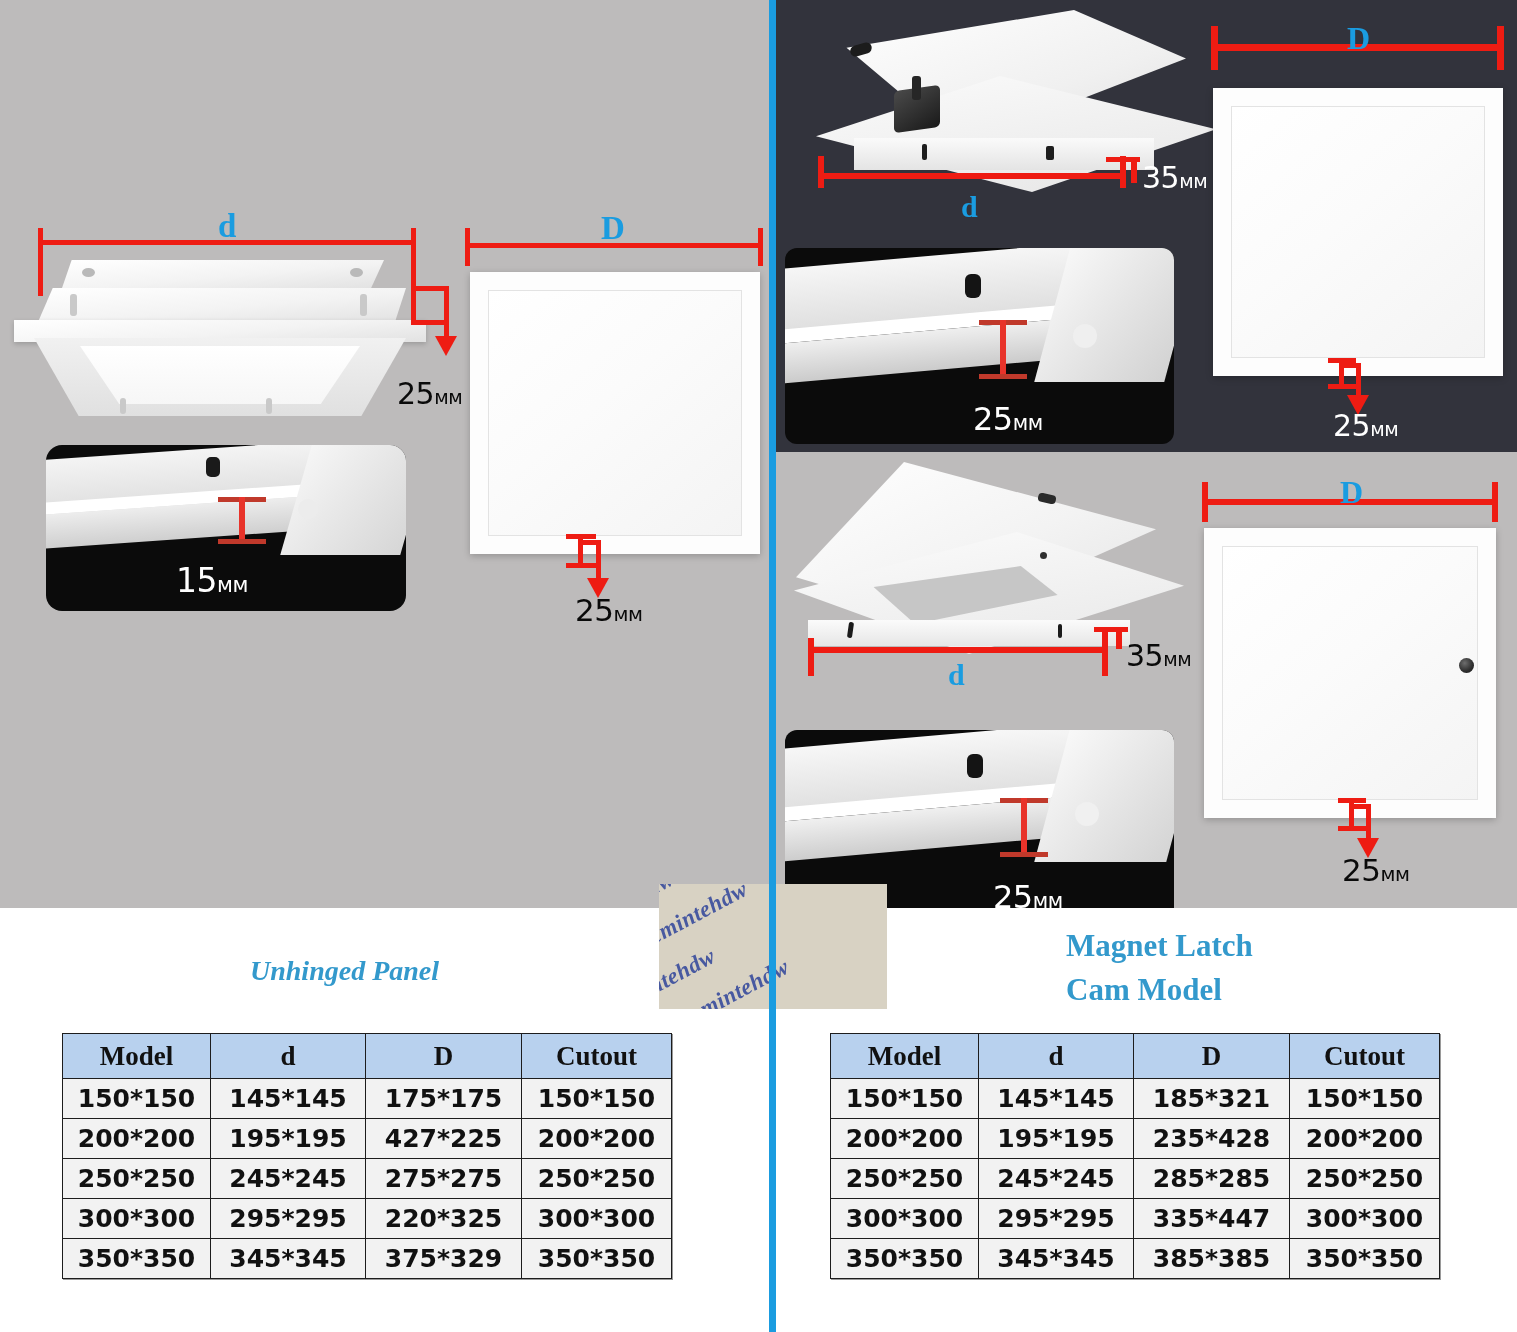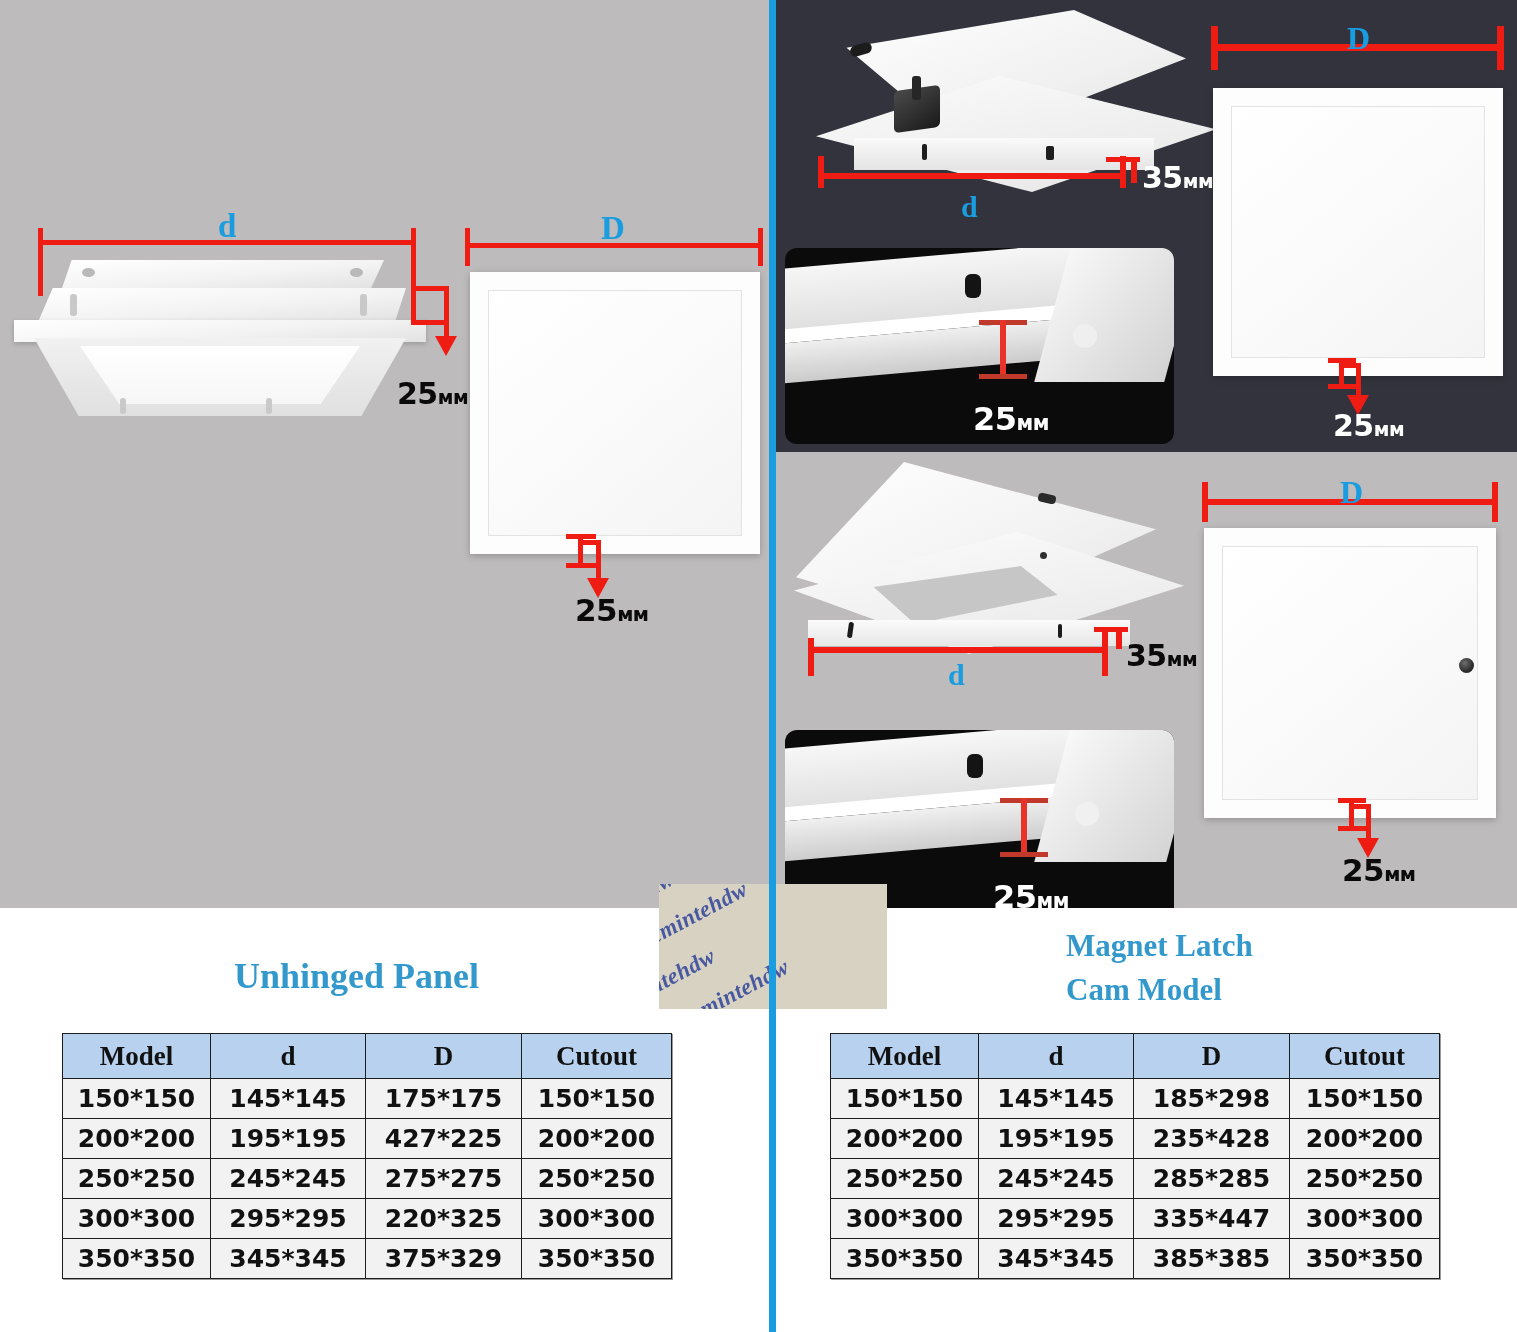"35мм" .mmlabel { font-weight: bold -> normal }
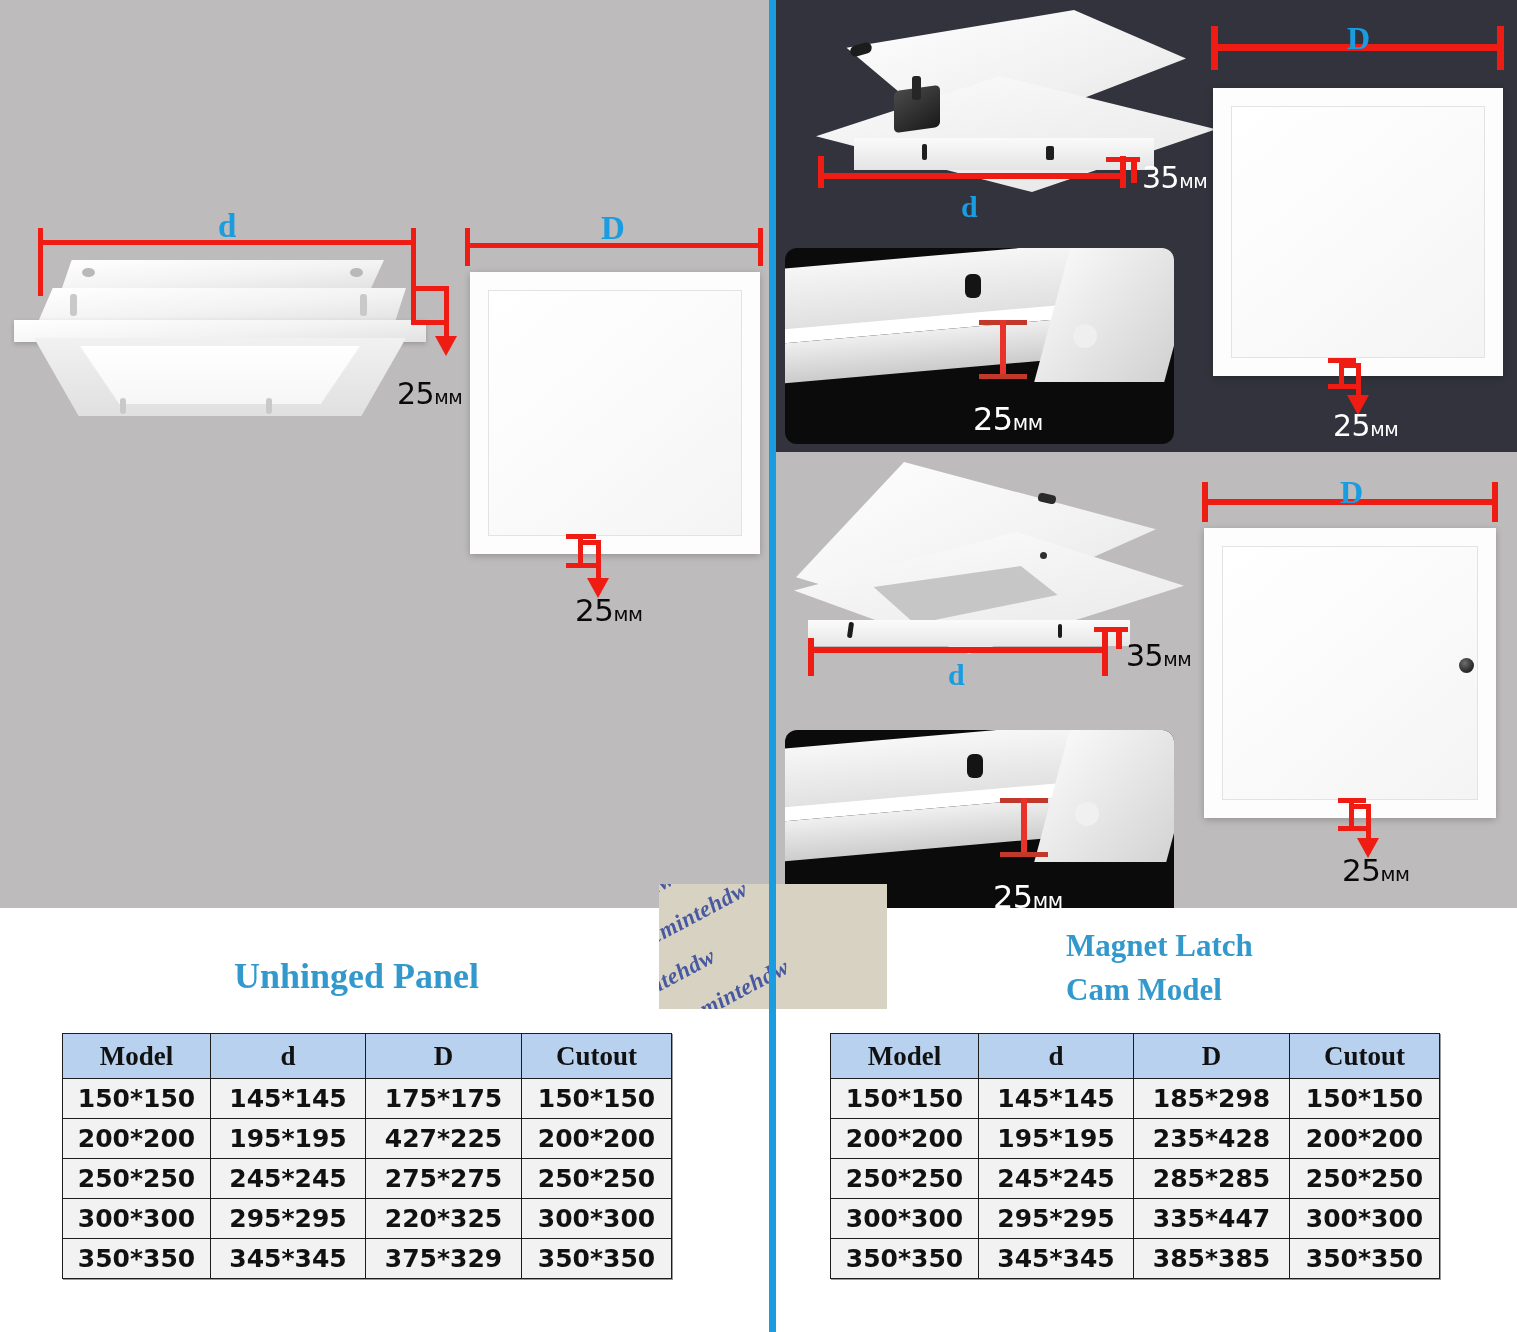"15мм" div.photo-dark { html: none -> <div> <div></div> <div></div> <div></div> <div></div> <div></div> <div></div> <div></div> <div></div> <div></div> <div><span>15</span><span>мм</span></div> </div> }
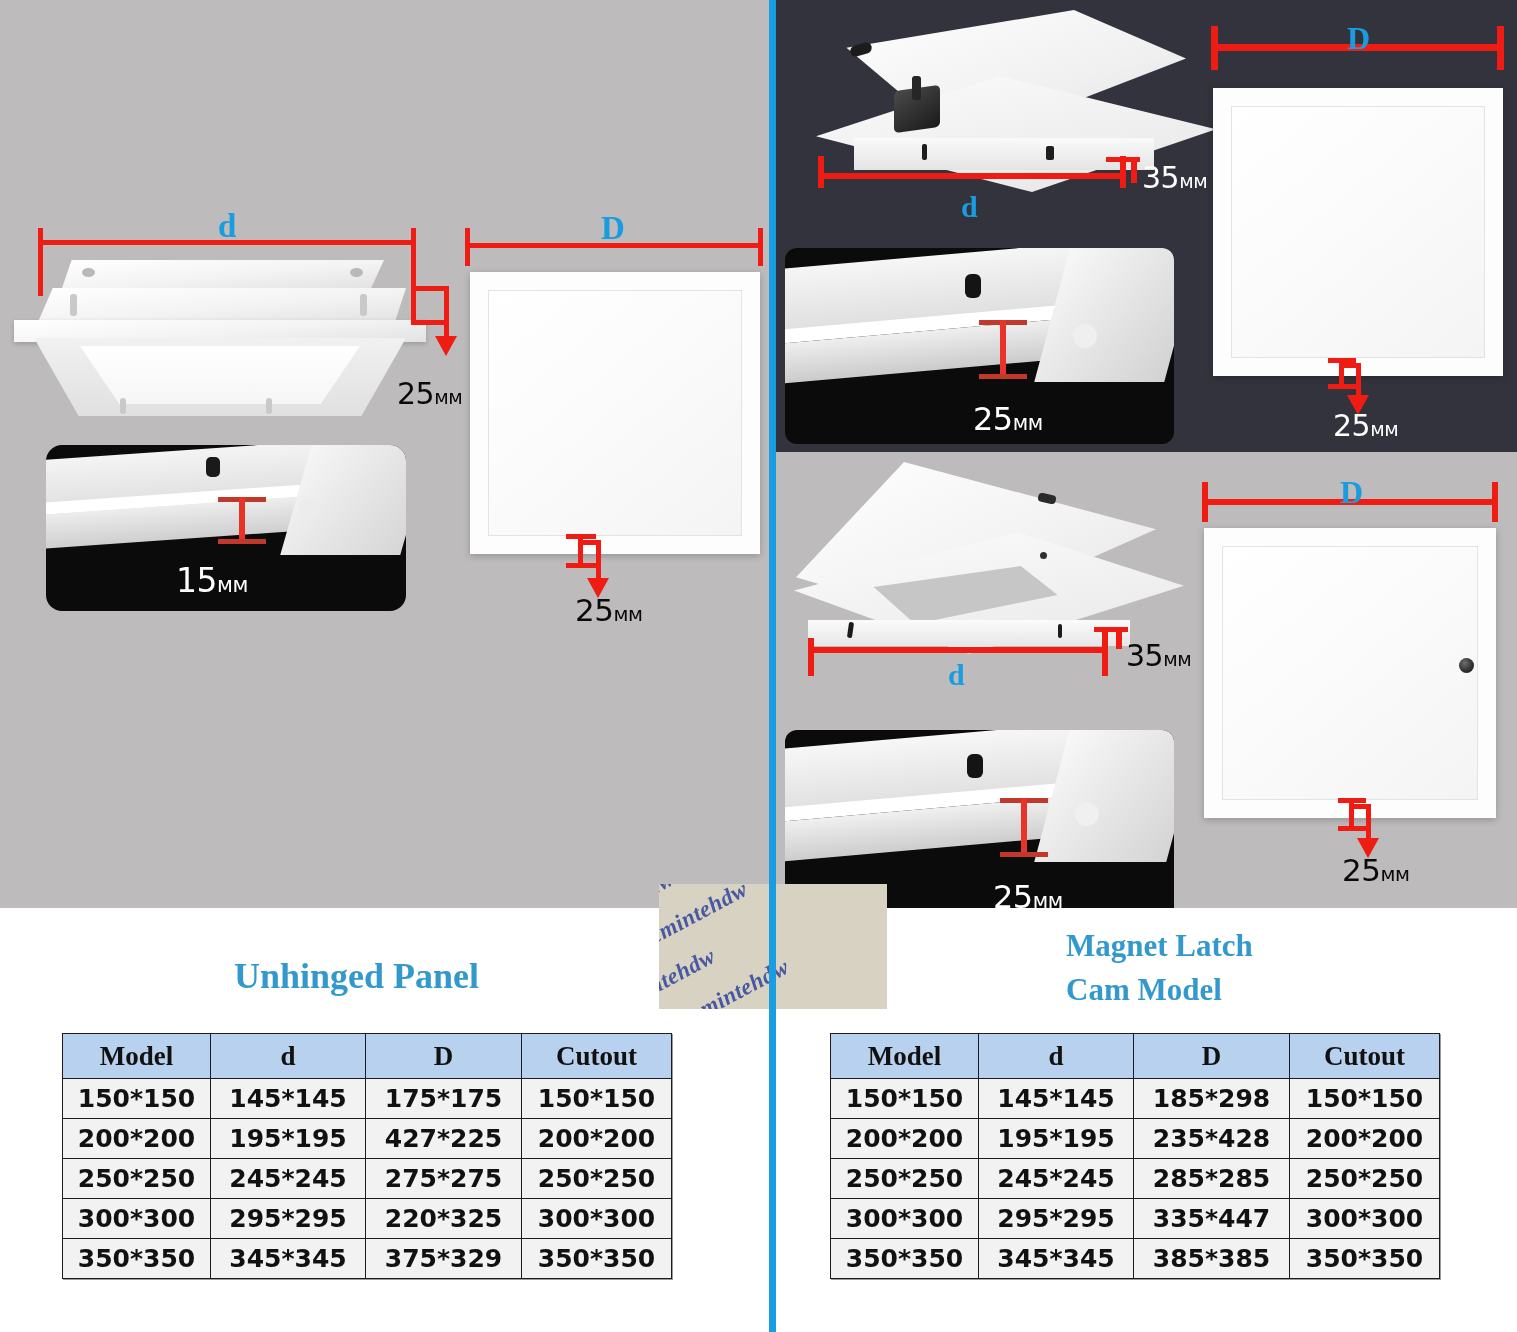"Unhinged Panel" div.section-title { font-size: 36px -> 28px; font-style: none -> italic; left: 234px -> 250px }
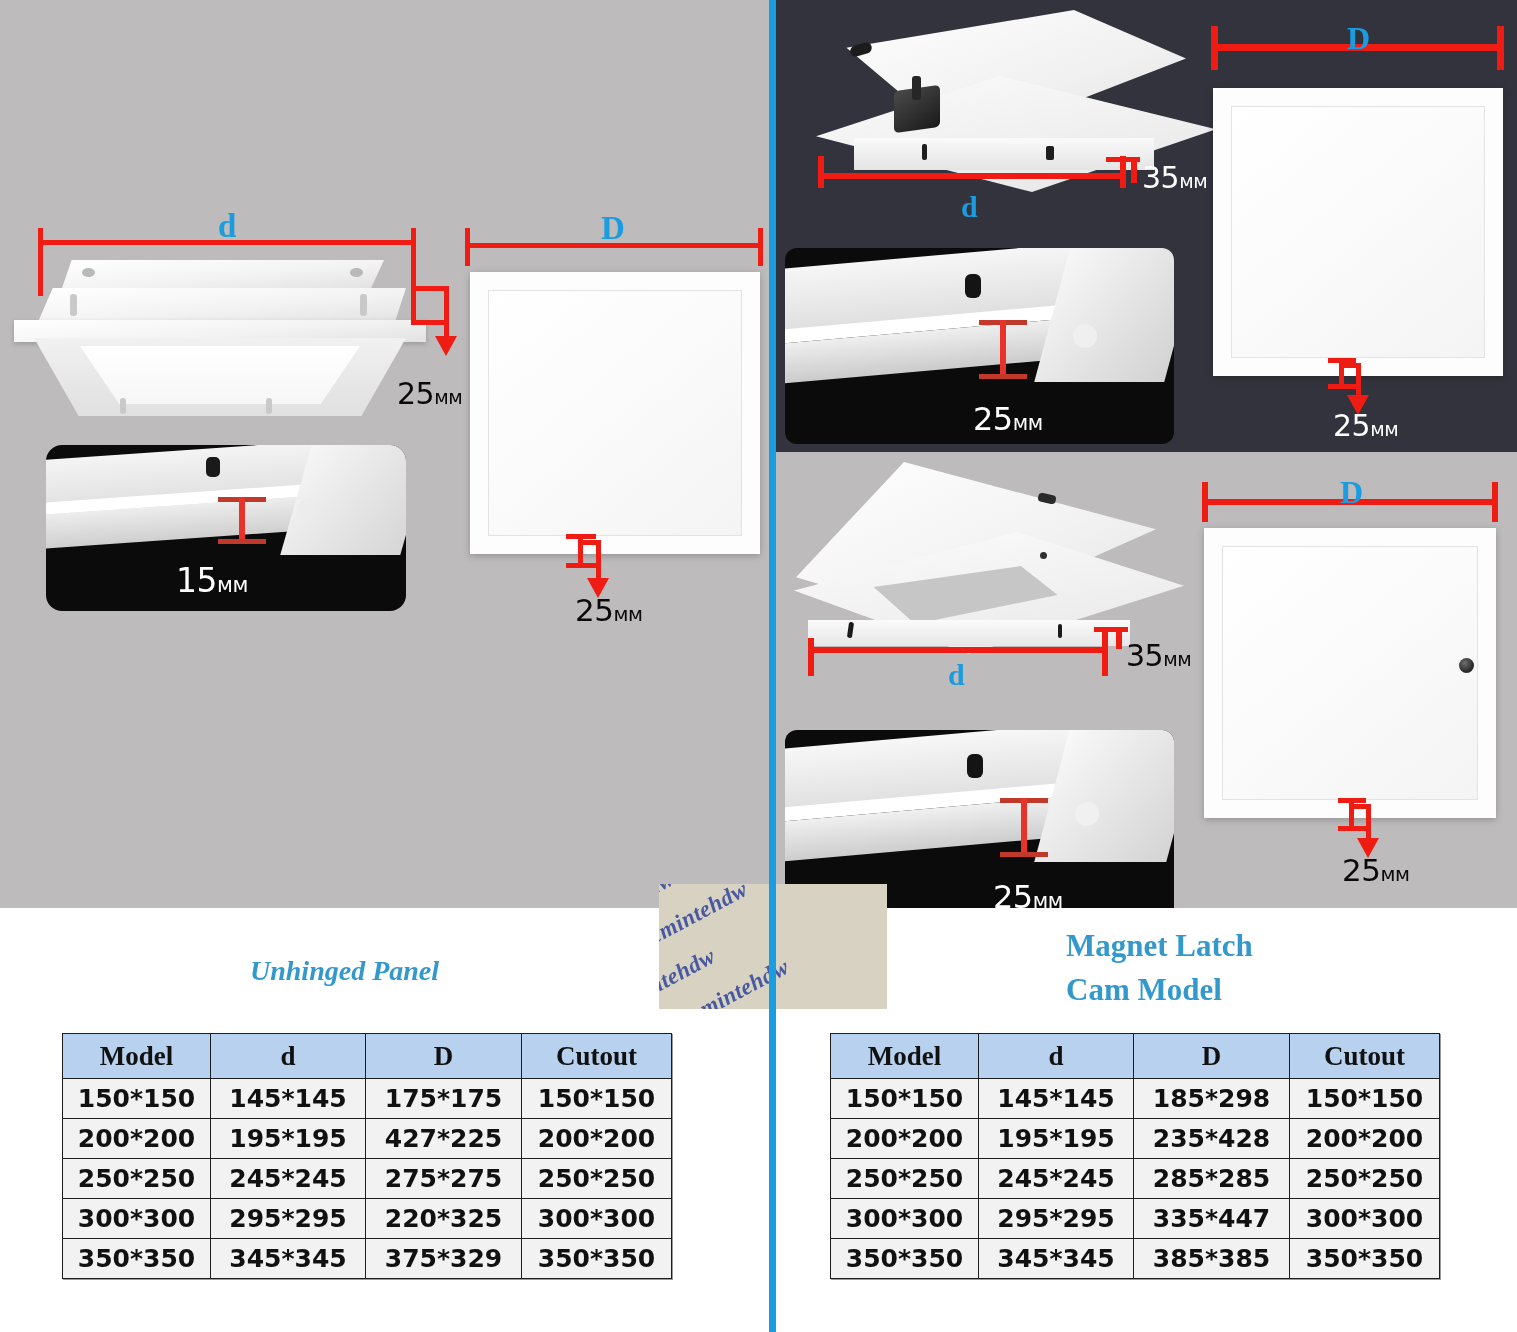"185*298" td { text: 298 -> 321 }
